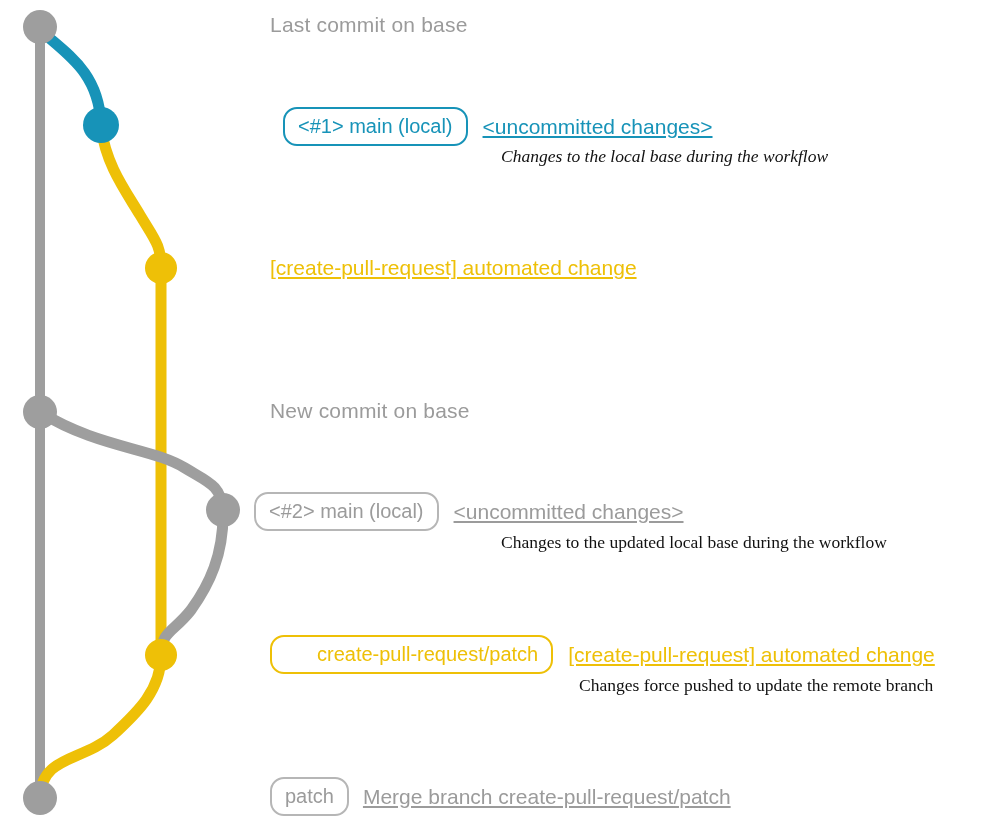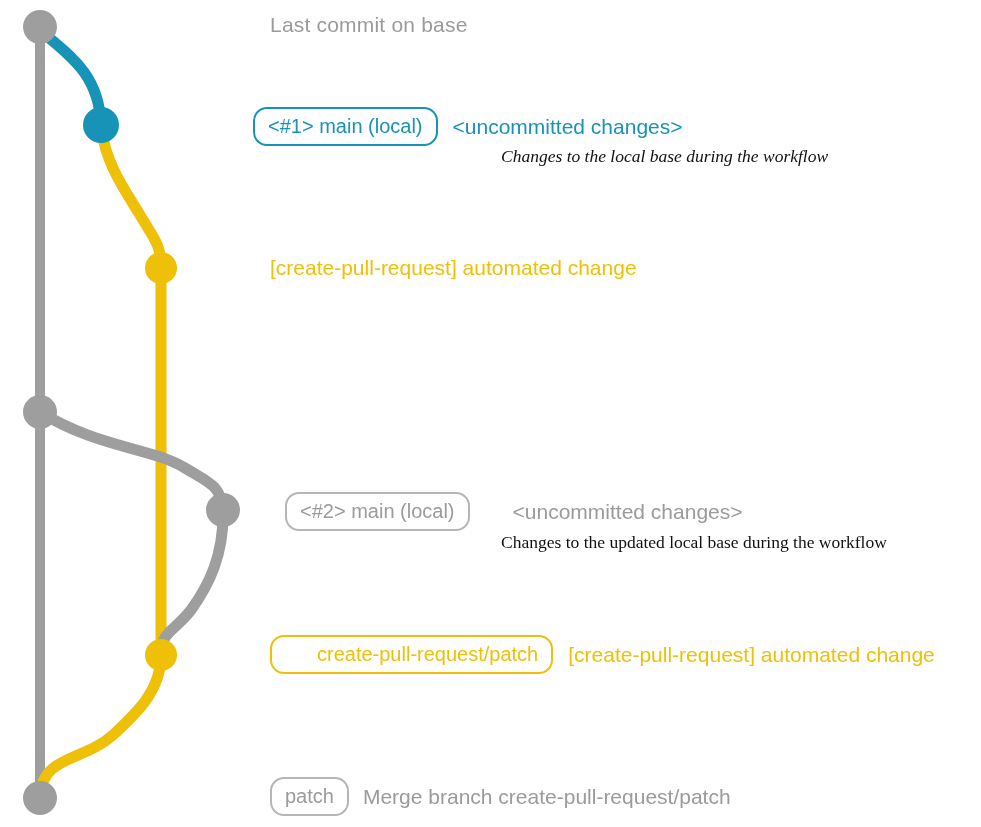"<#1> main (local)" div.ann { left: 240px -> 270px }
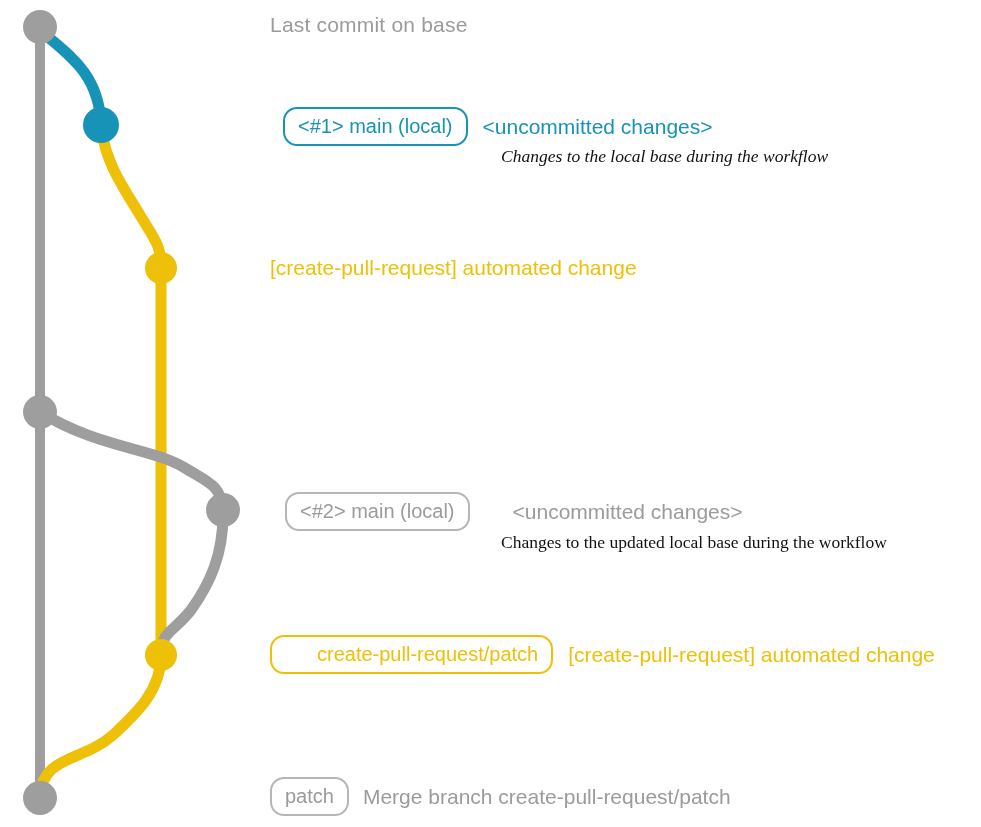"<uncommitted changes>" .title { text-decoration: none -> underline }
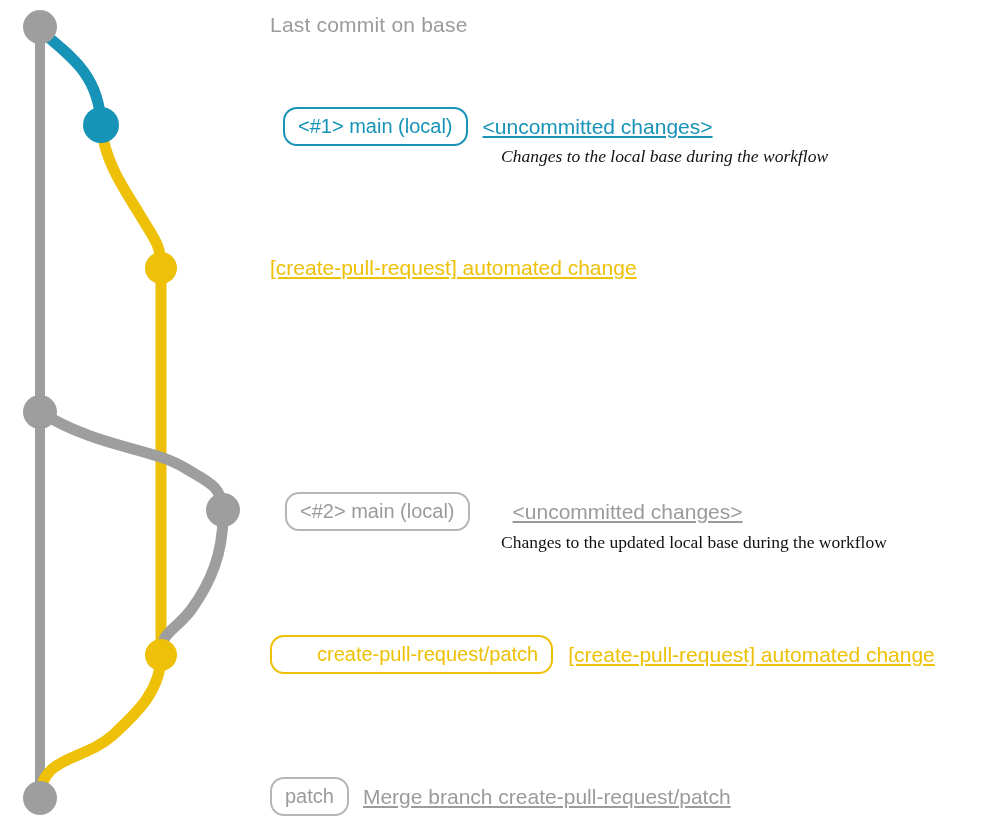"New commit on base" div.ann { html: none -> <div>New commit on base</div> }
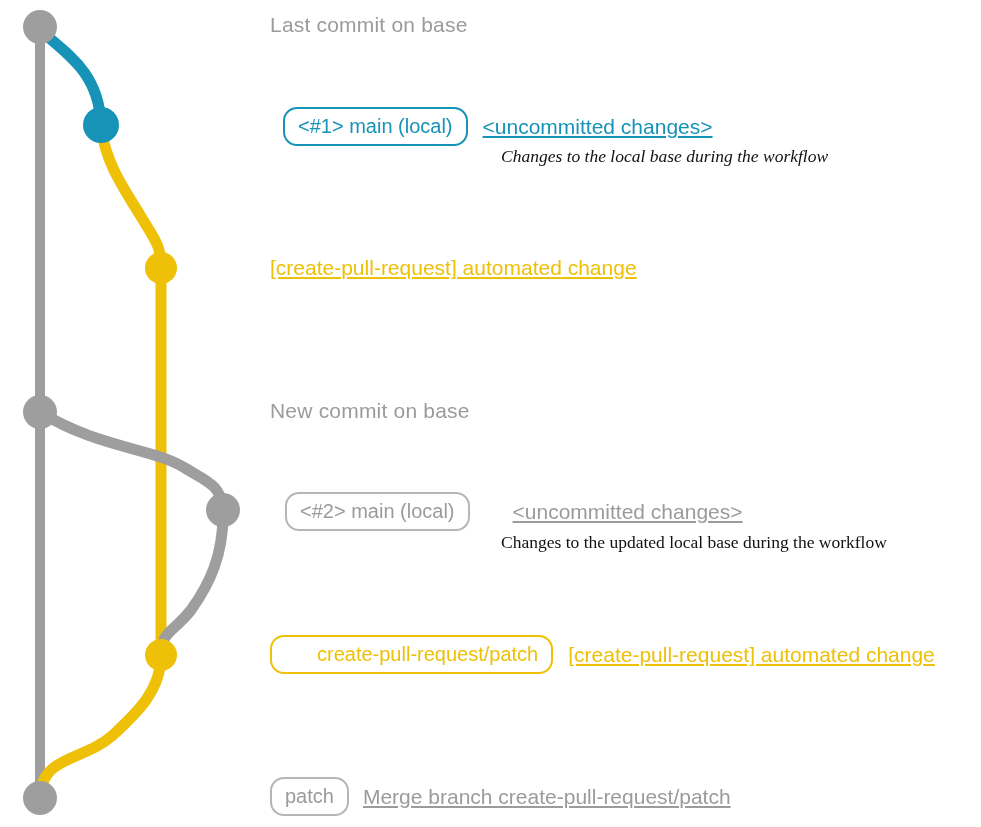"<#2> main (local)" div.ann { gap: 28px -> none; left: 272px -> 241px }
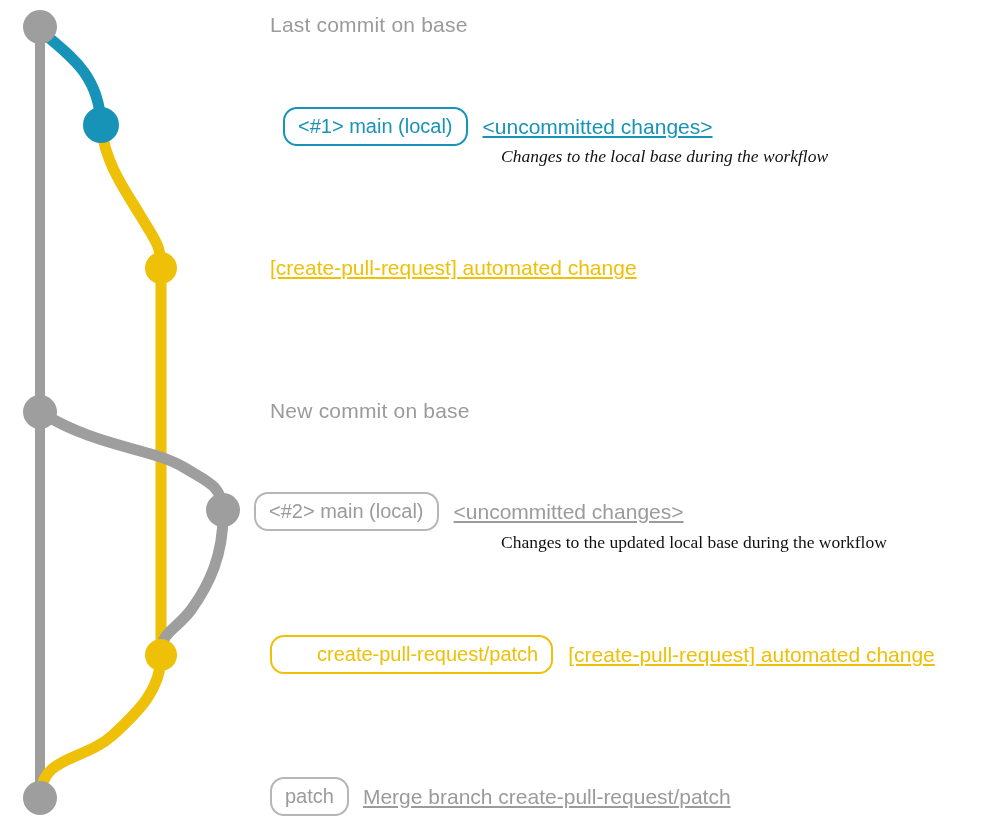"Changes force pushed to update" div.ann { html: none -> <div>Changes force pushed to update the remote branch</div> }
